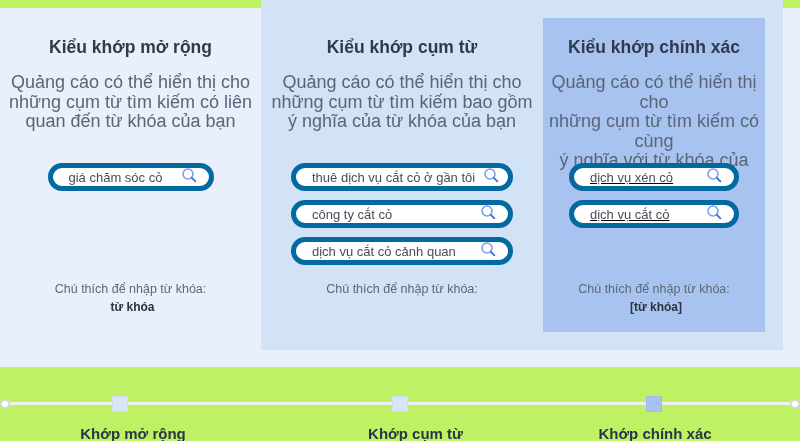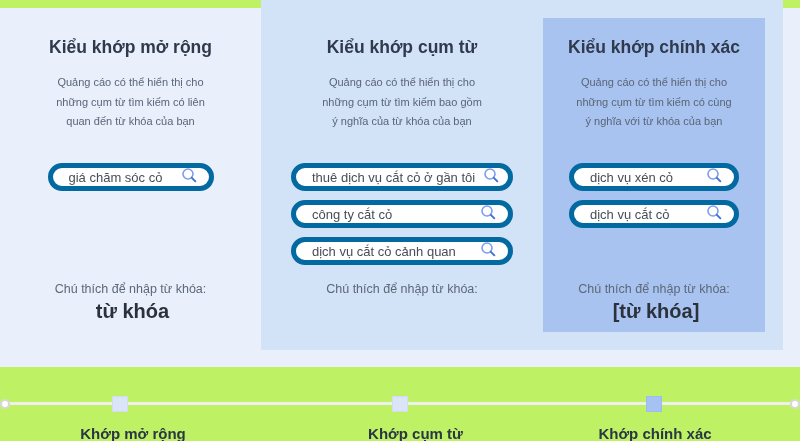"Quảng cáo có thể hiển" .col-desc { font-size: 11px -> 18px }
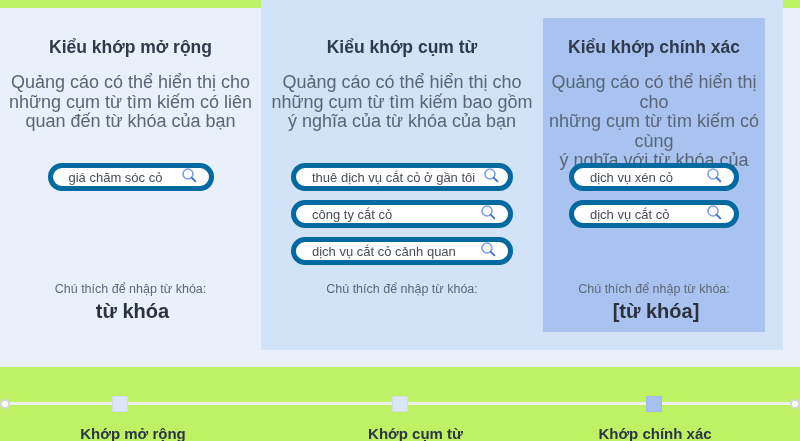"dịch vụ xén cỏ" .pill-3 { text-decoration: none -> underline }
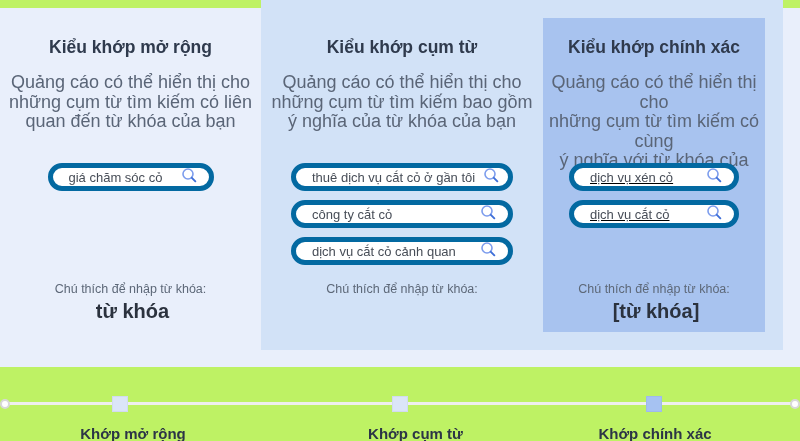"từ khóa" .col-annotation { font-size: 20px -> 12px }
